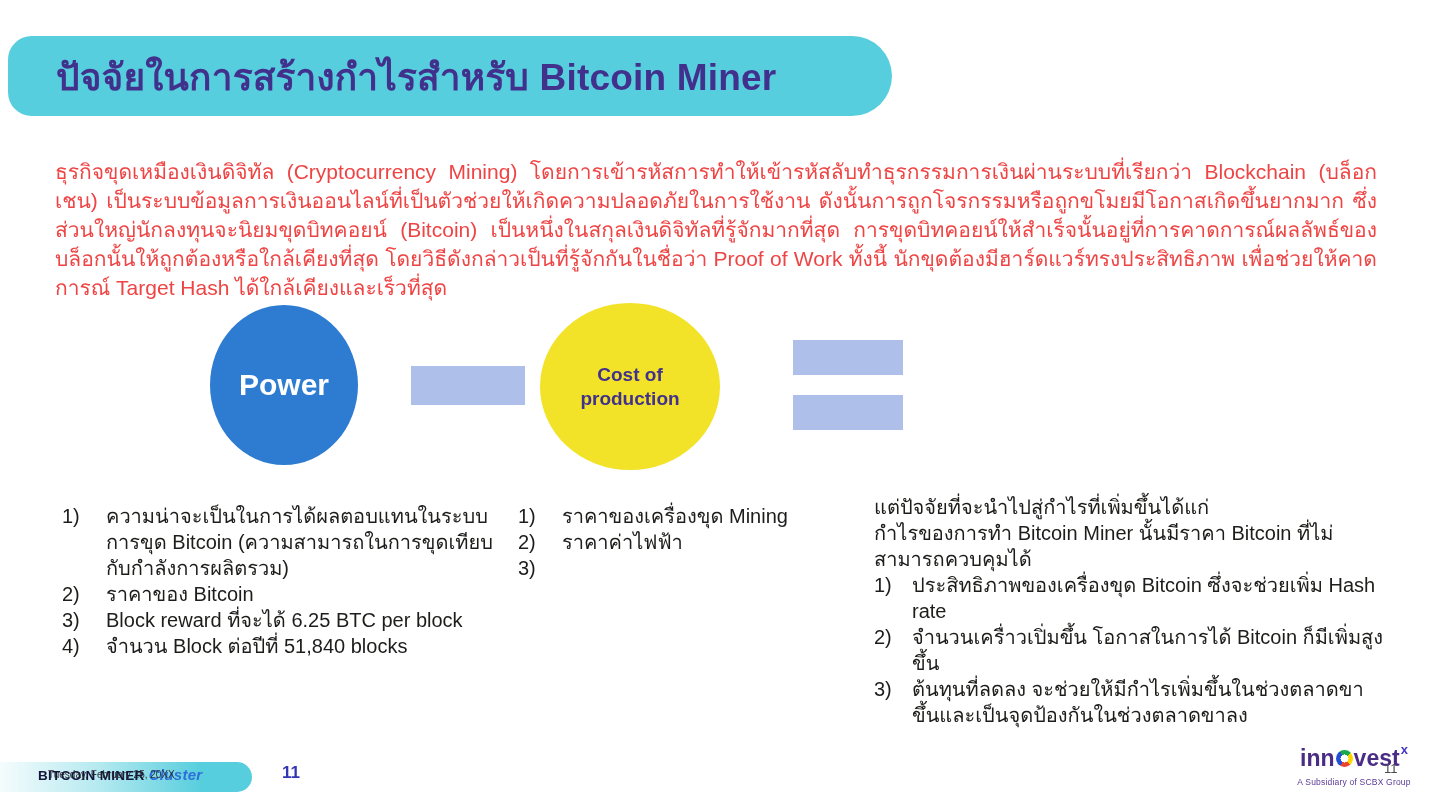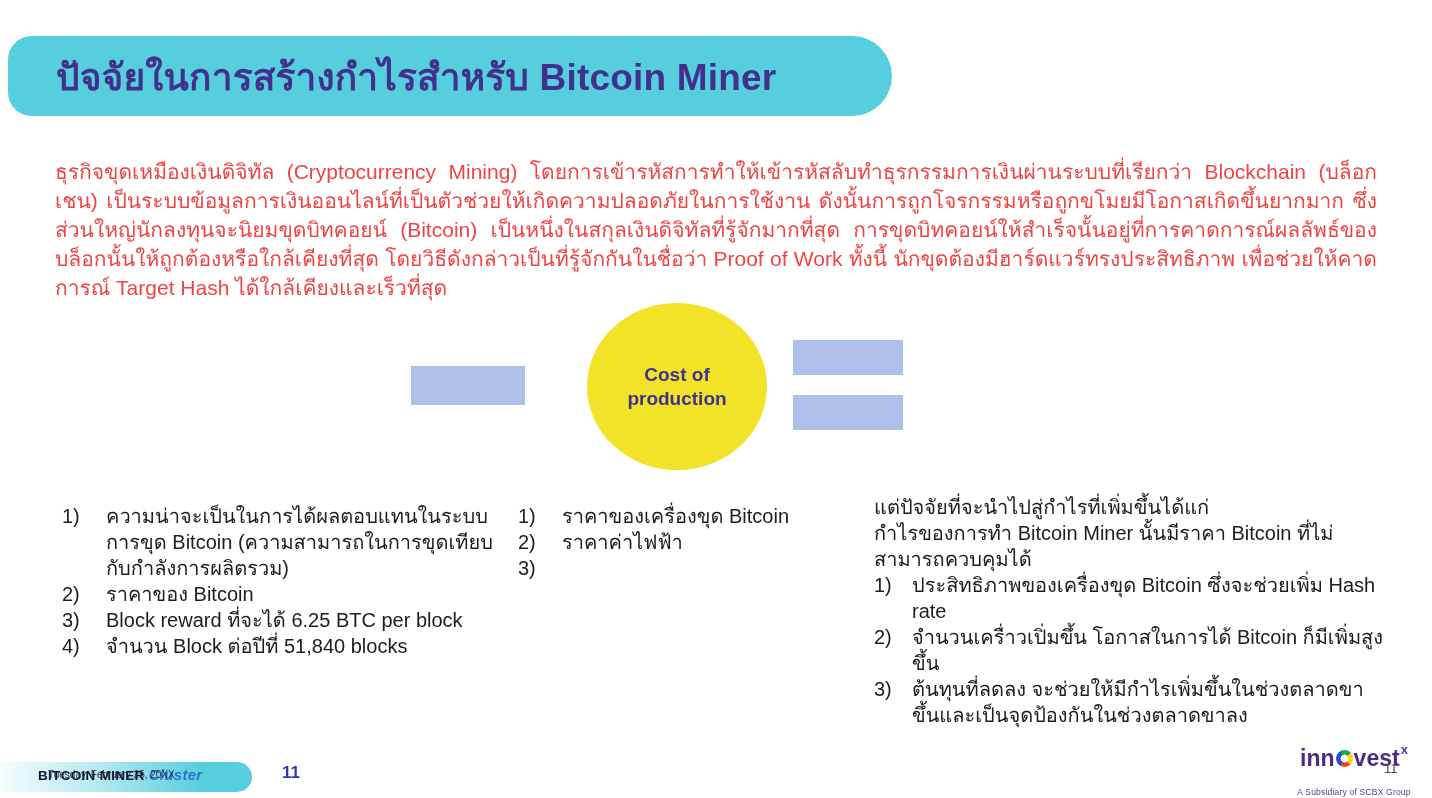"Power" div.circle { html: none -> <div> <span>Power</span> </div> }
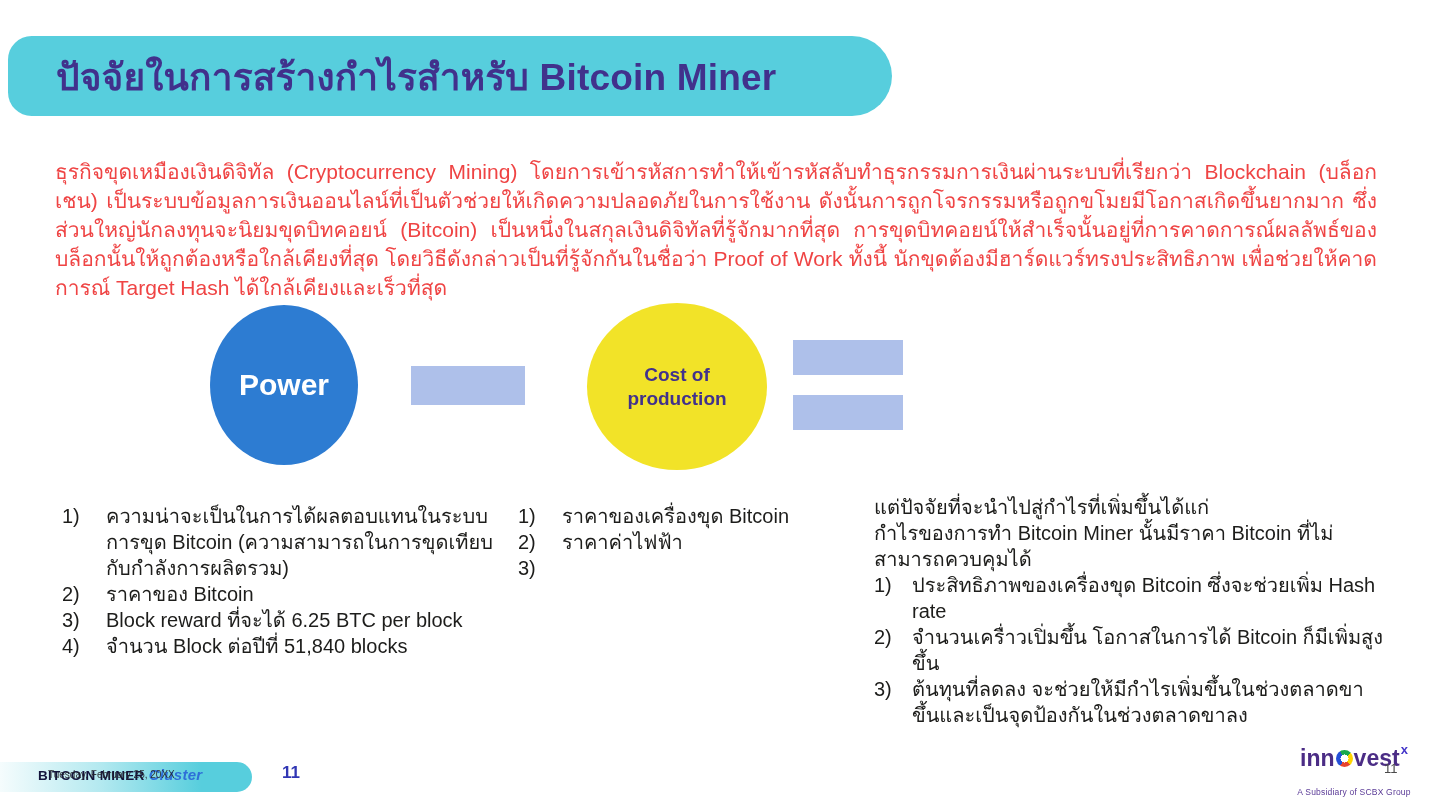"Cost of production" .c-cost { left: 587px -> 540px }
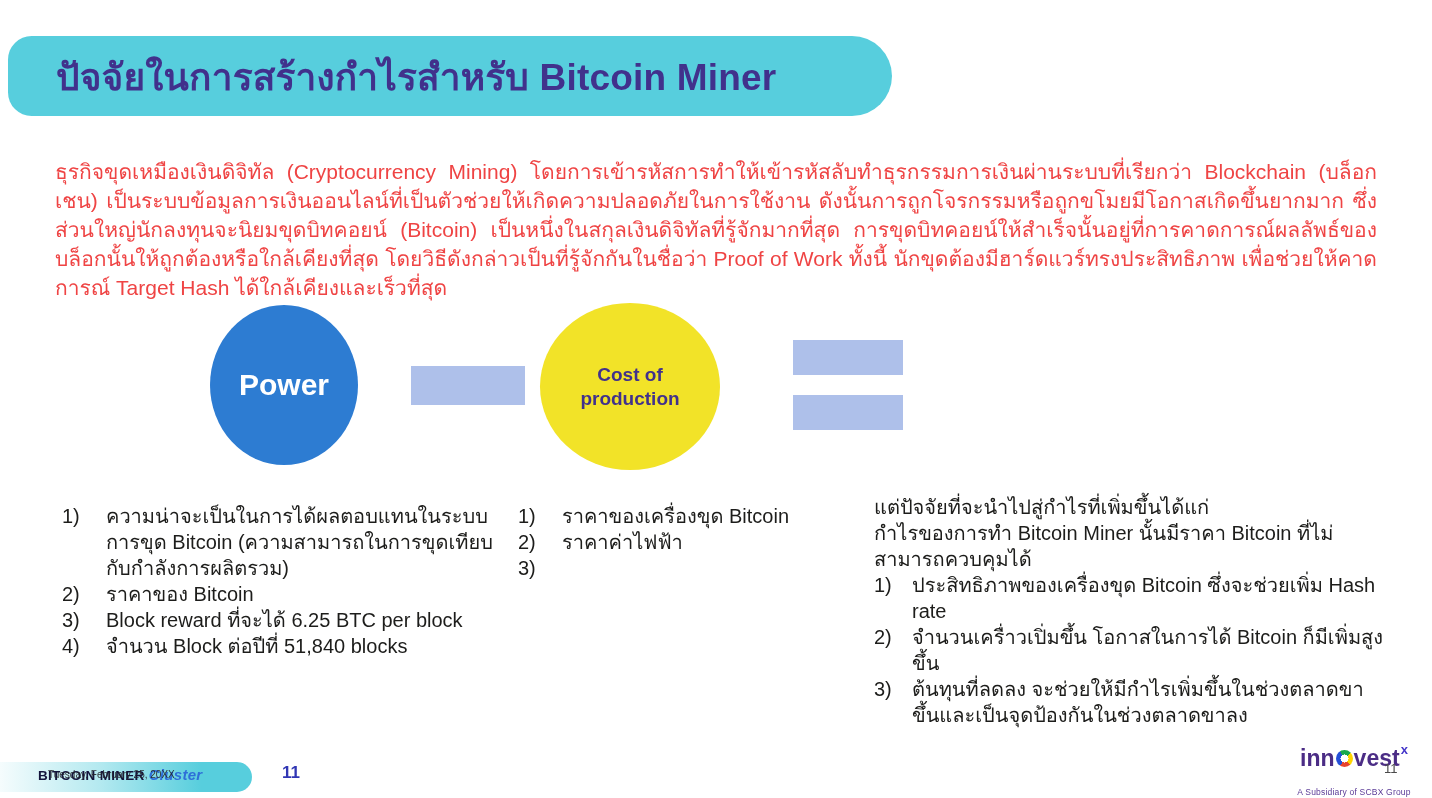"ราคาของเครื่องขุด Bitcoin" span { text: Bitcoin -> Mining }
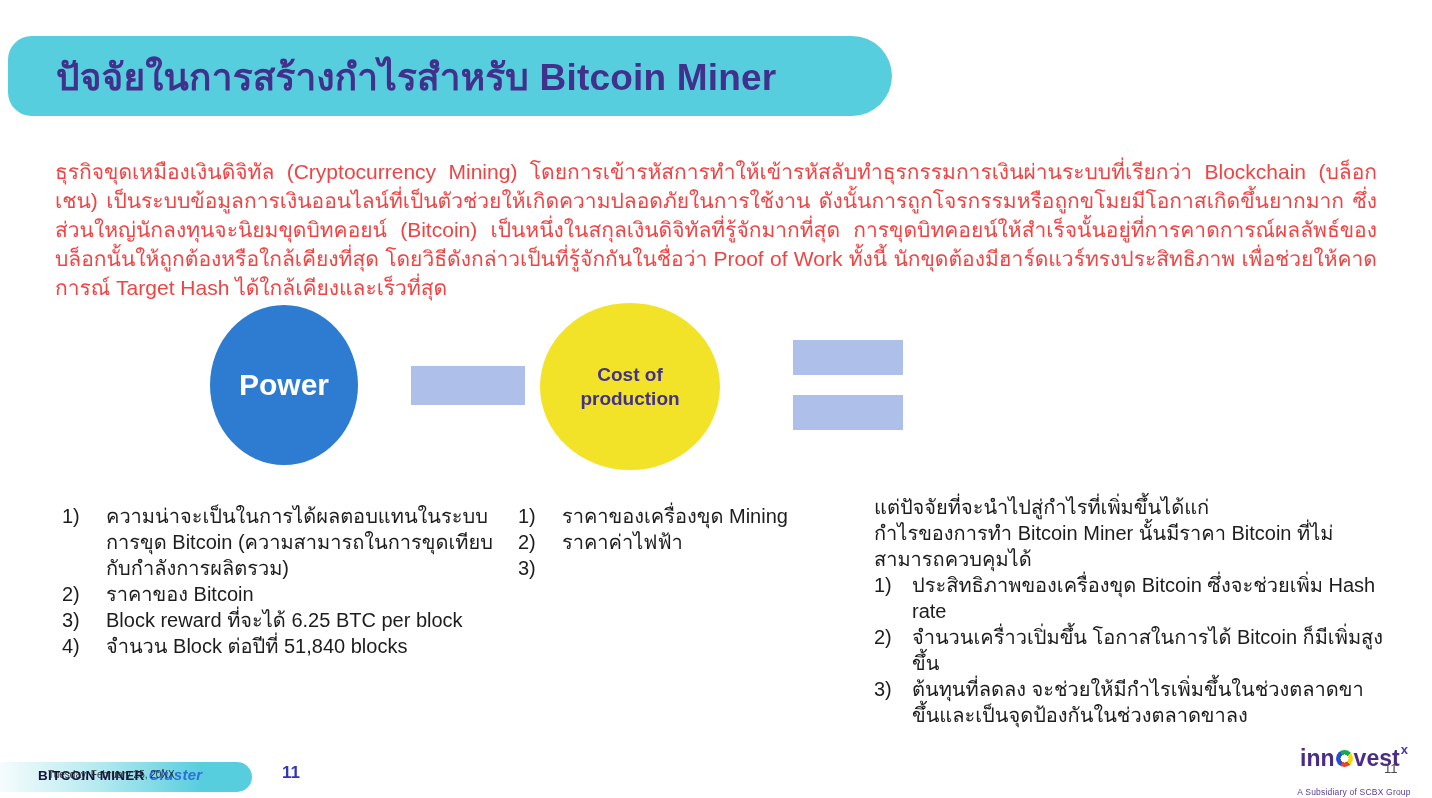"A Subsidiary of SCBX Group" .logo-tag { margin-top: 17px -> 7px }
